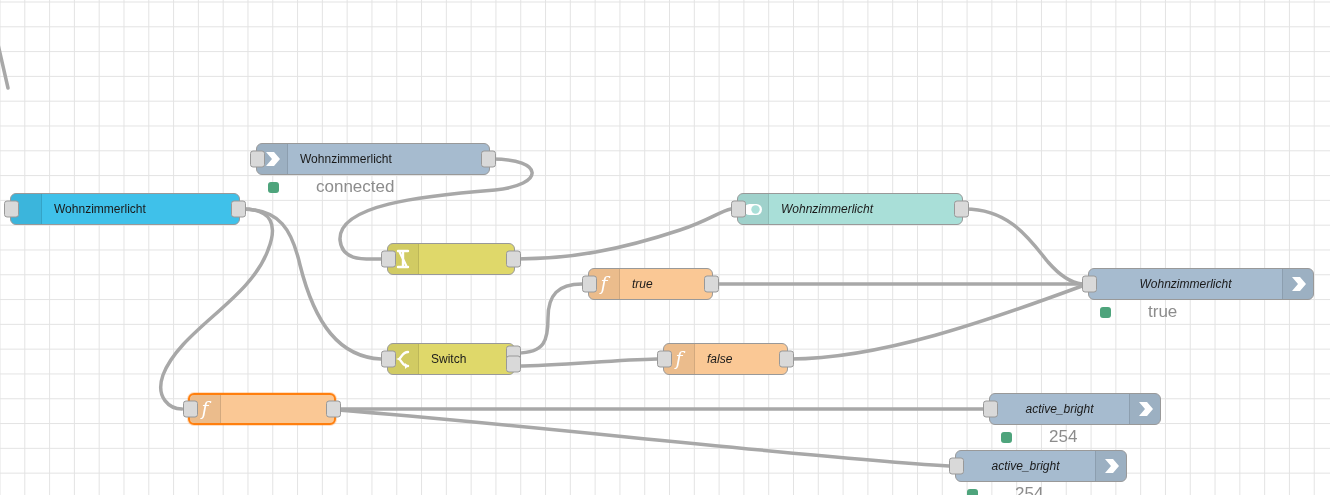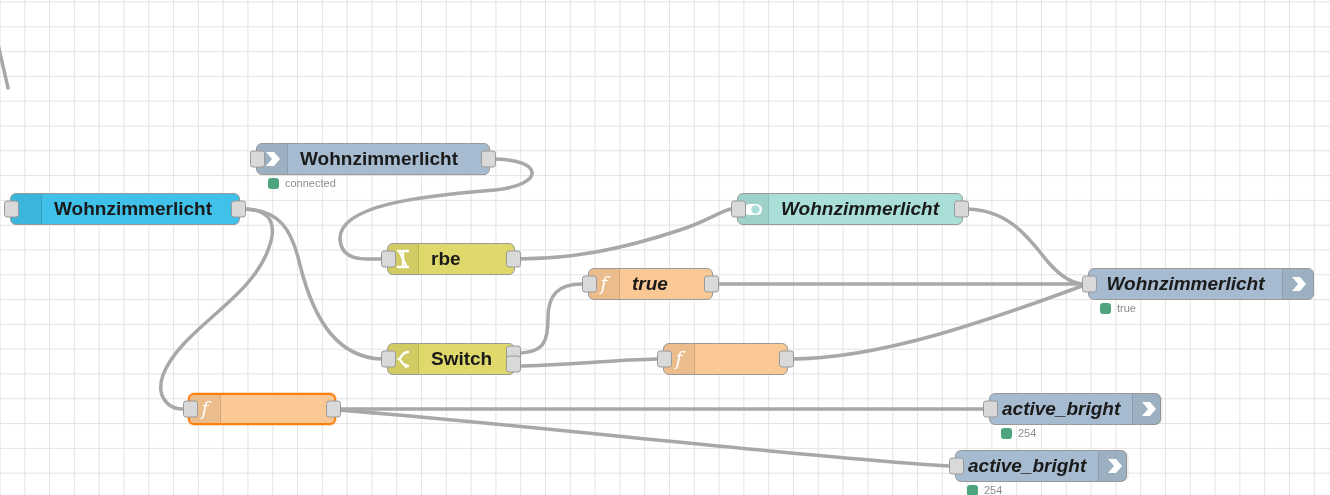"Wohnzimmerlicht" .node .label { font-size: 19px -> 12px; font-weight: bold -> none }
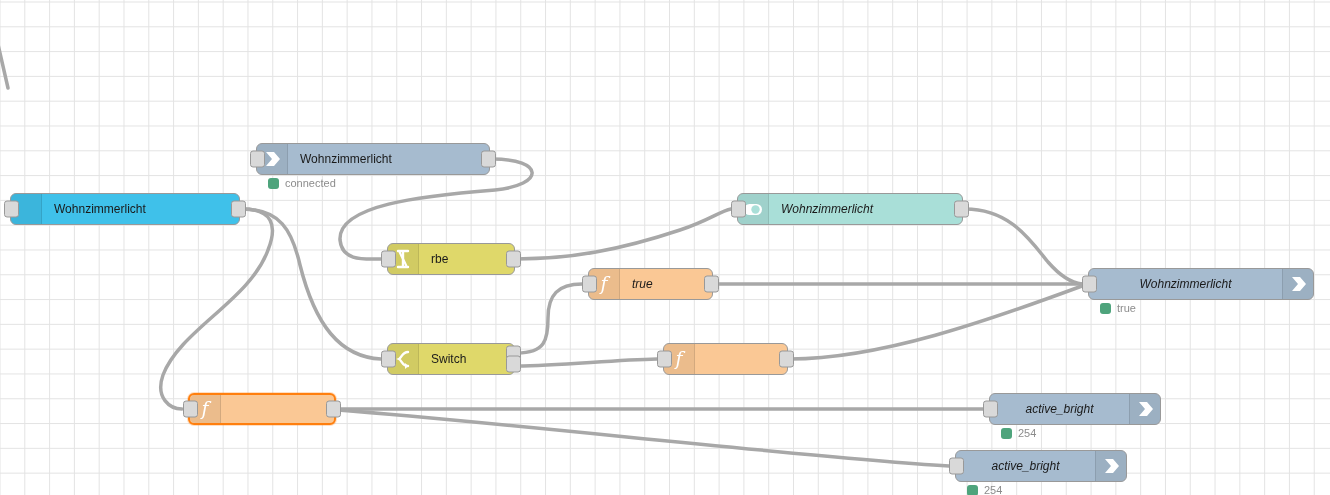"connected" .status .stxt { font-size: 11px -> 17px; margin-left: none -> 31px }
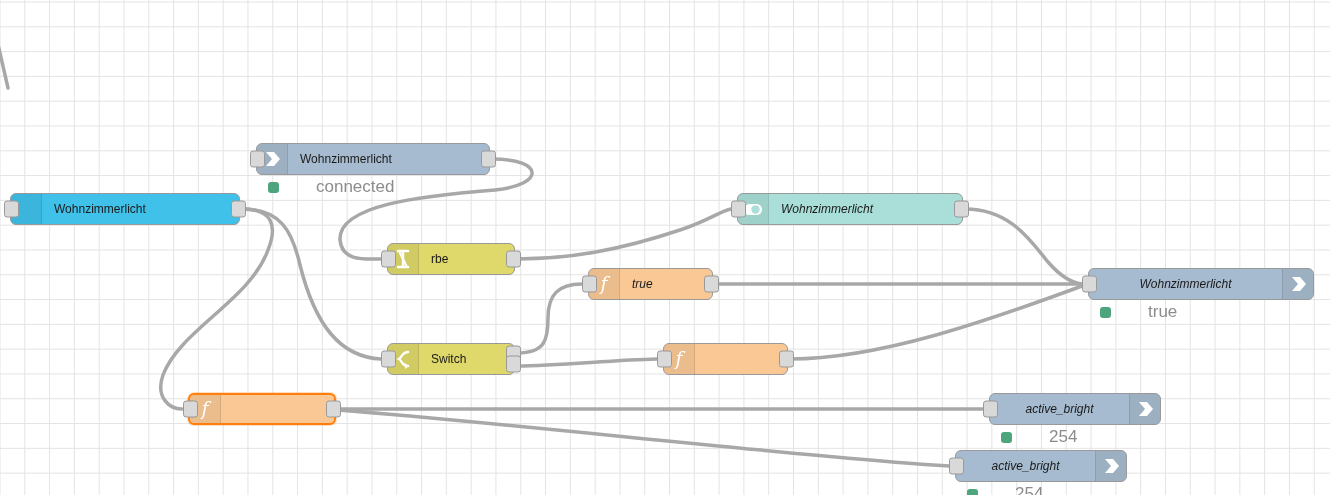"rbe" div.label { html: <div>rbe</div> -> none }
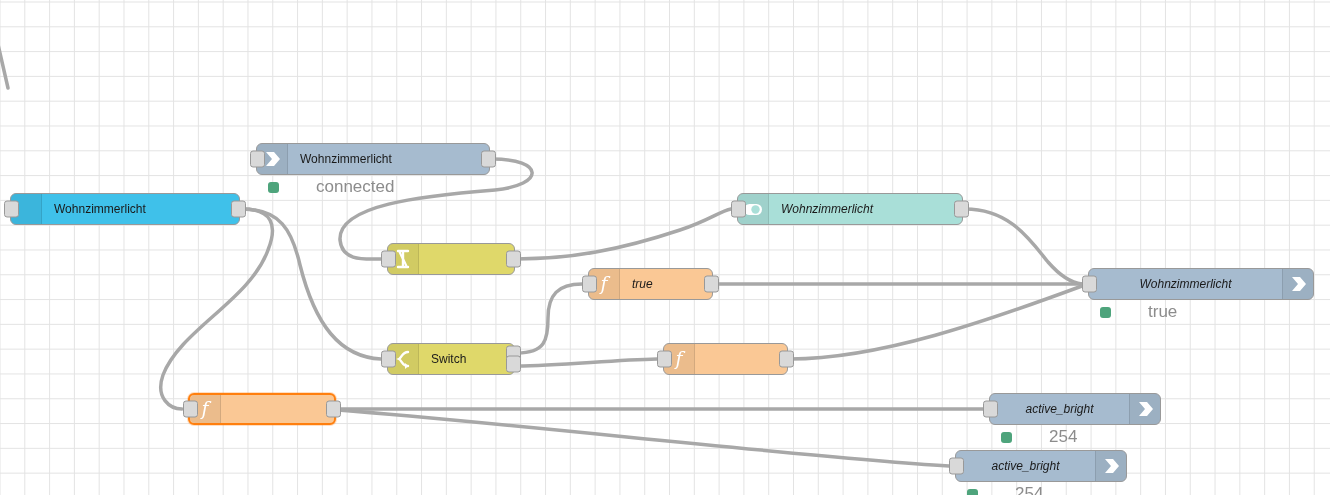"false" div.label { html: none -> <div>false</div> }
